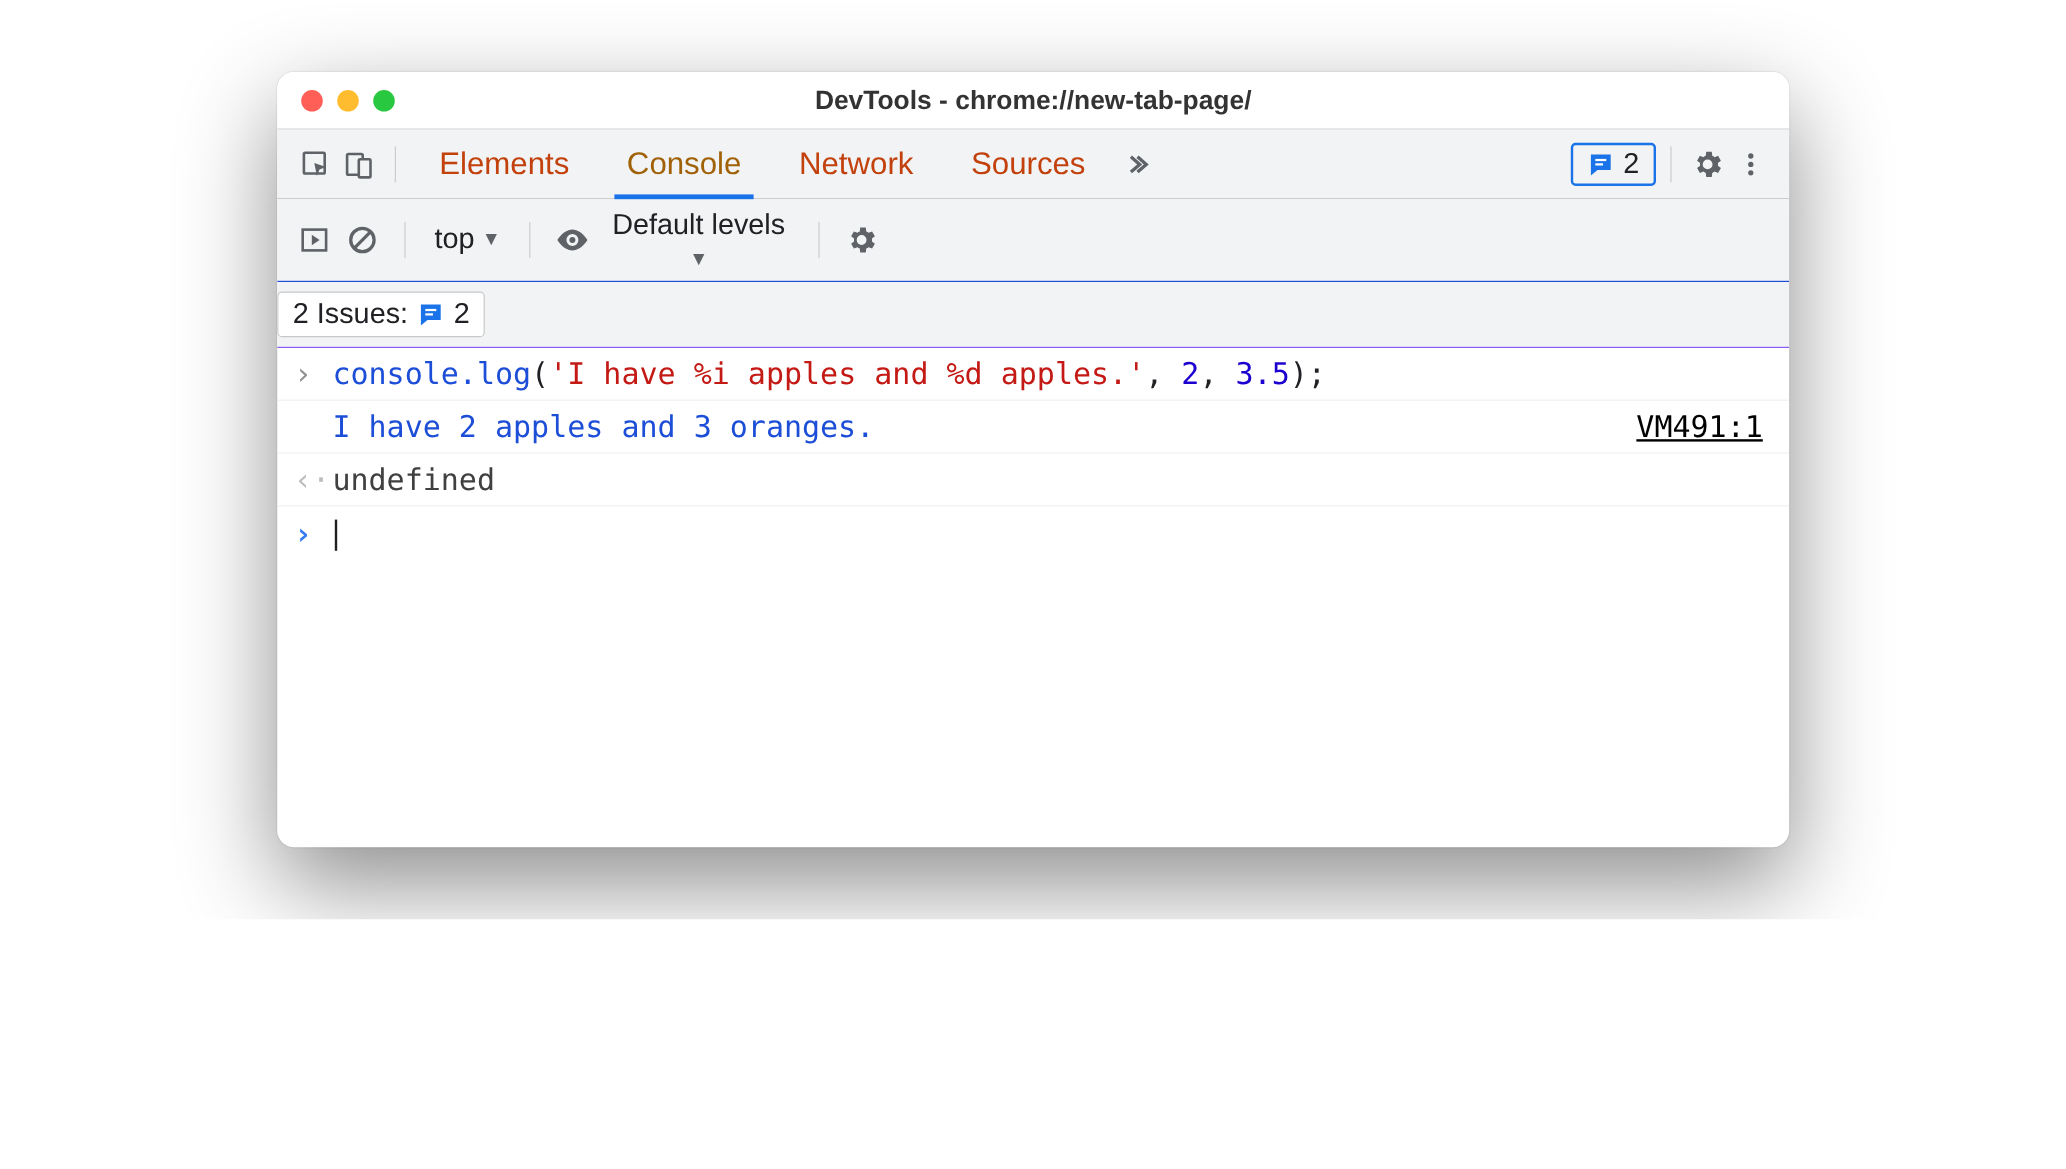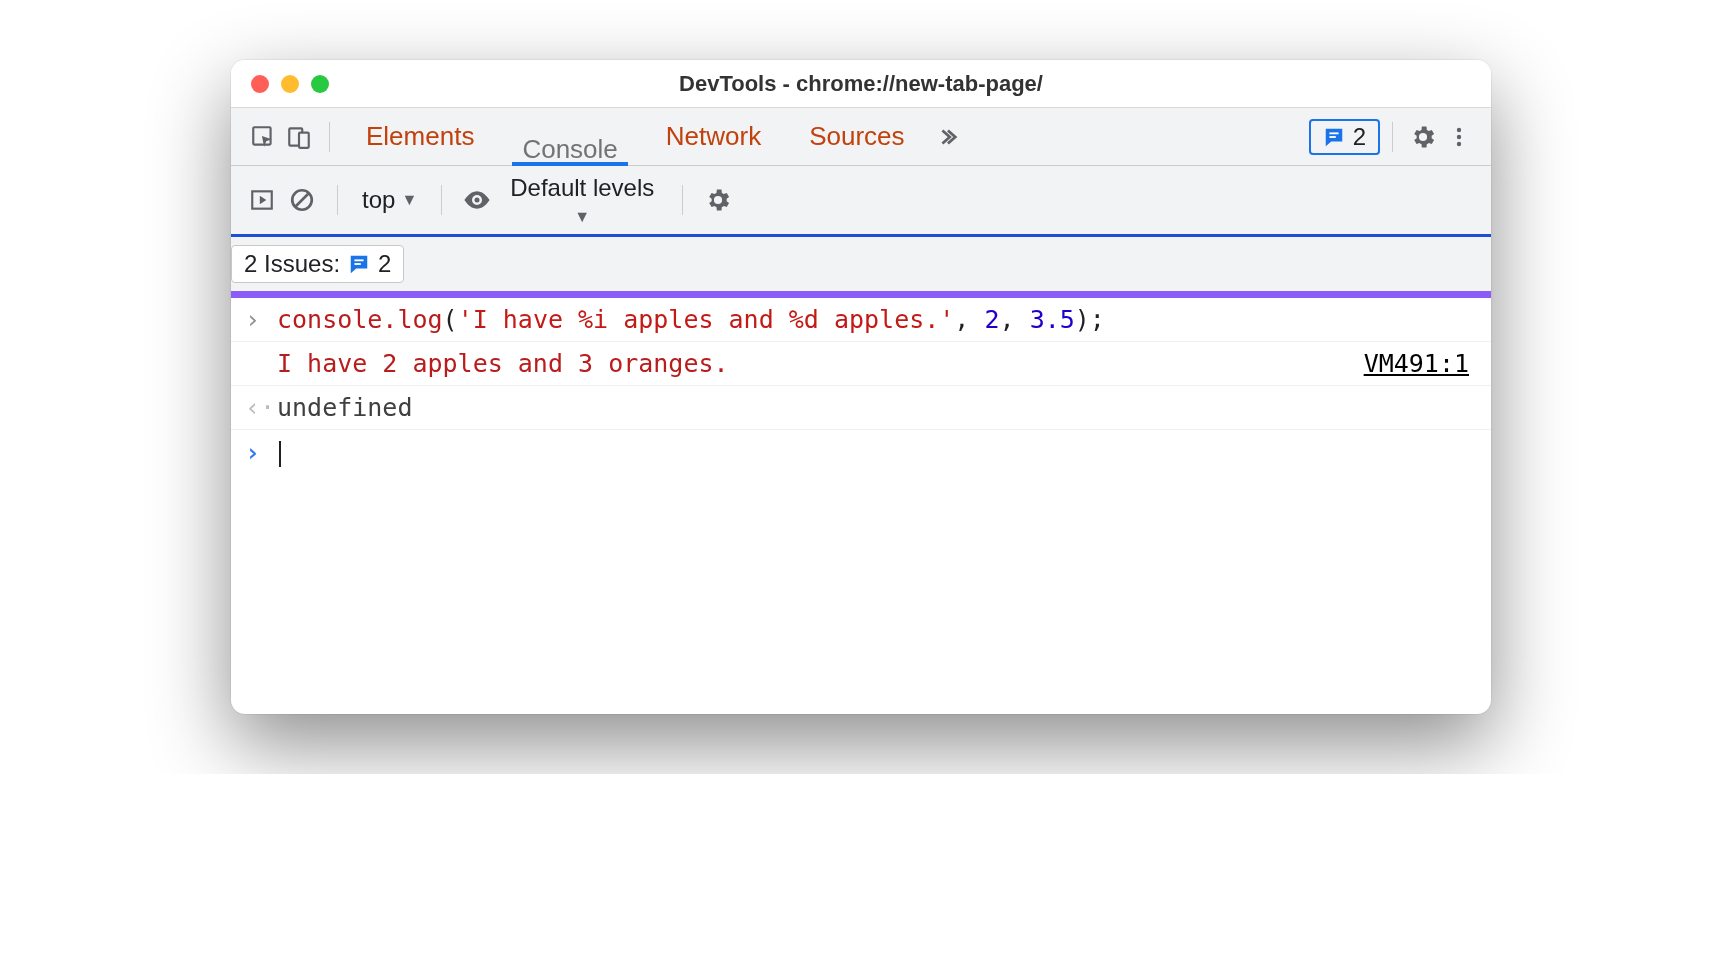"Console" .tab.active { align-items: flex-end -> none; color: #737373 -> #a16207 }
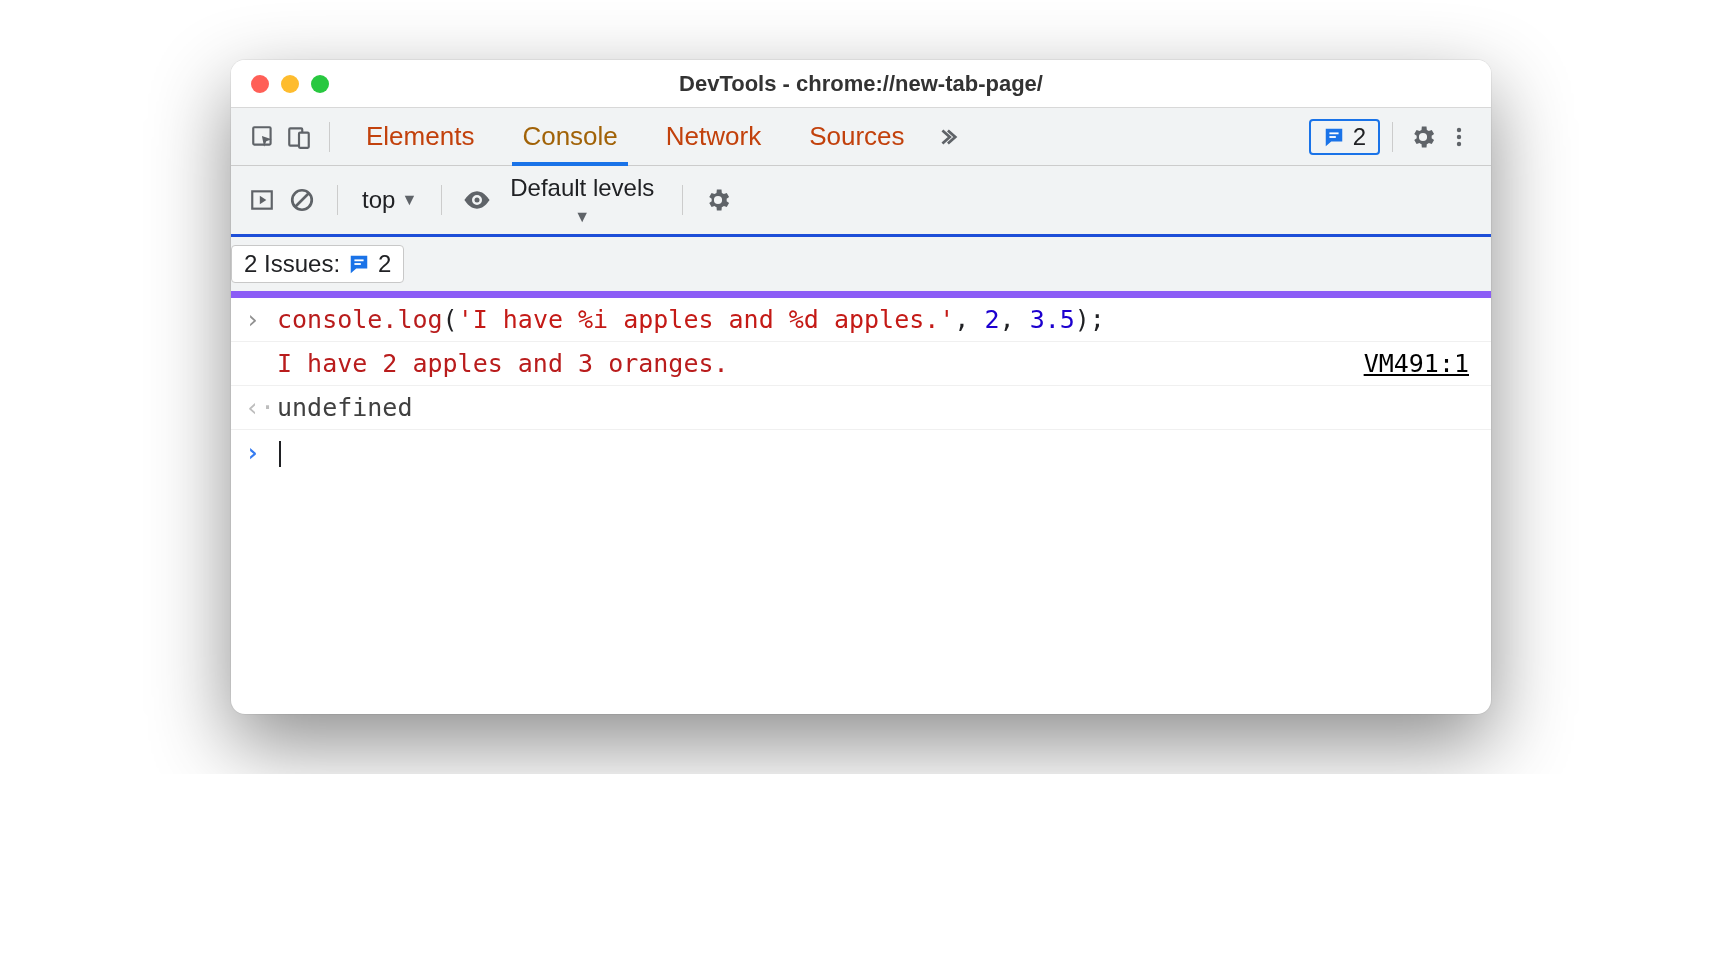"top" .toolbar { border-bottom: 3px solid #1d4ed8 -> 1px solid #1d4ed8 }
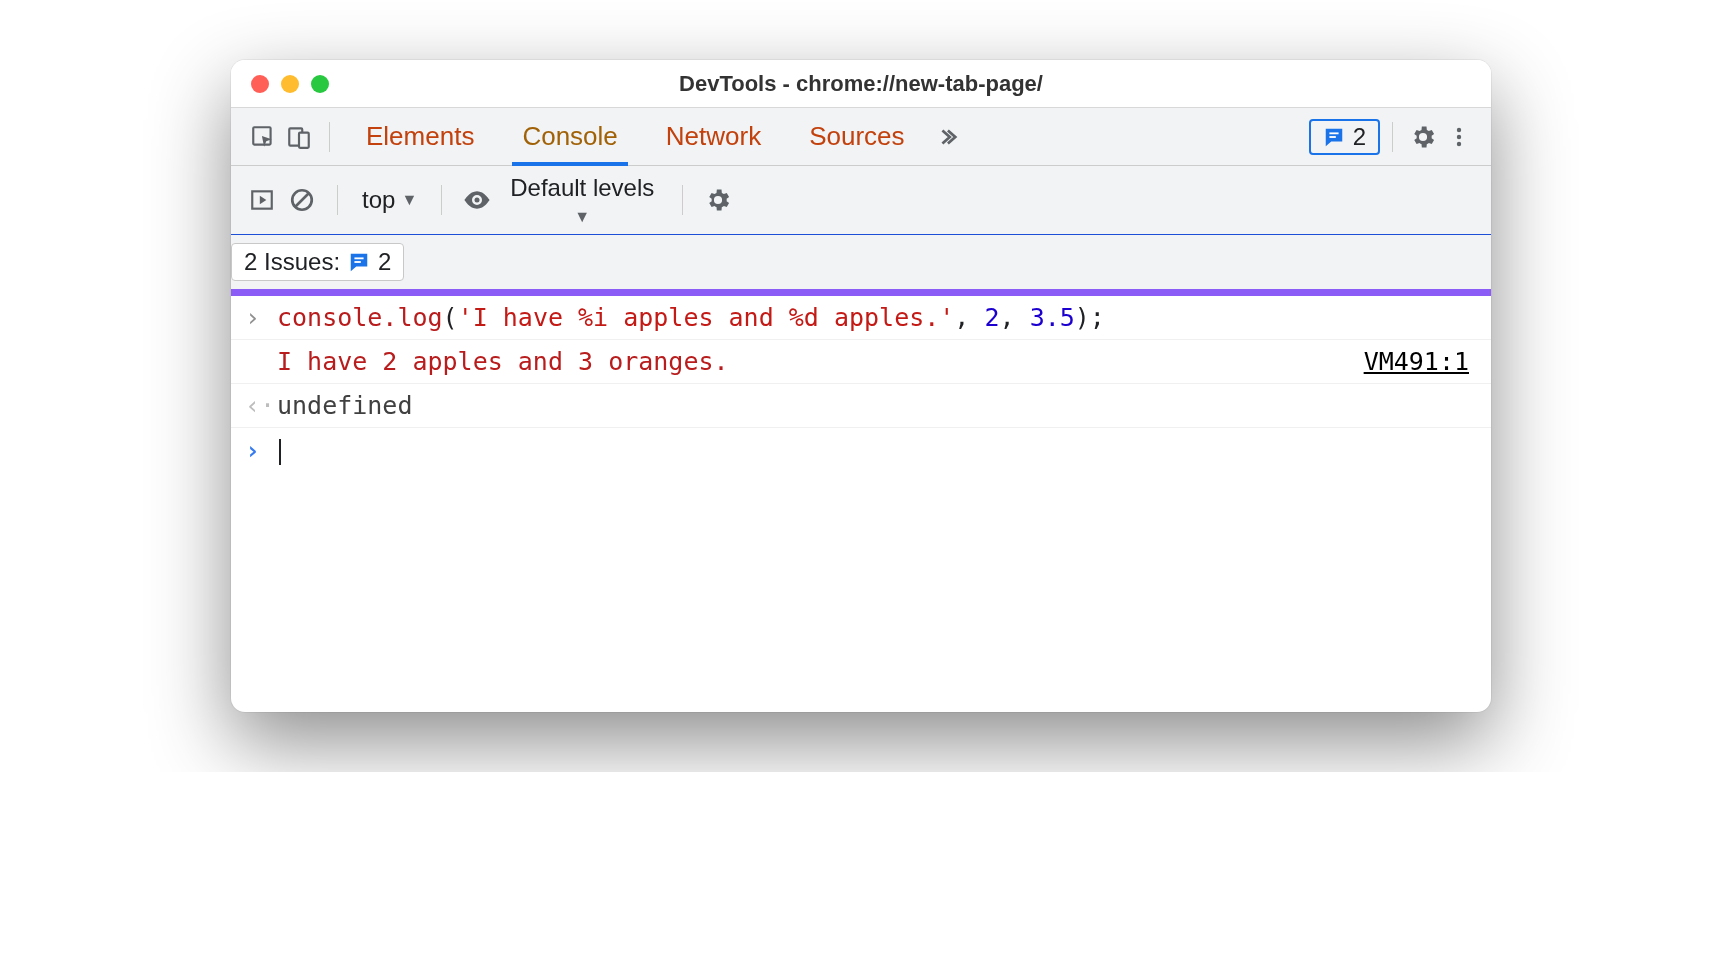"2 Issues:" .issues-row { border-bottom: 7px solid #8b5cf6 -> 1px solid #8b5cf6 }
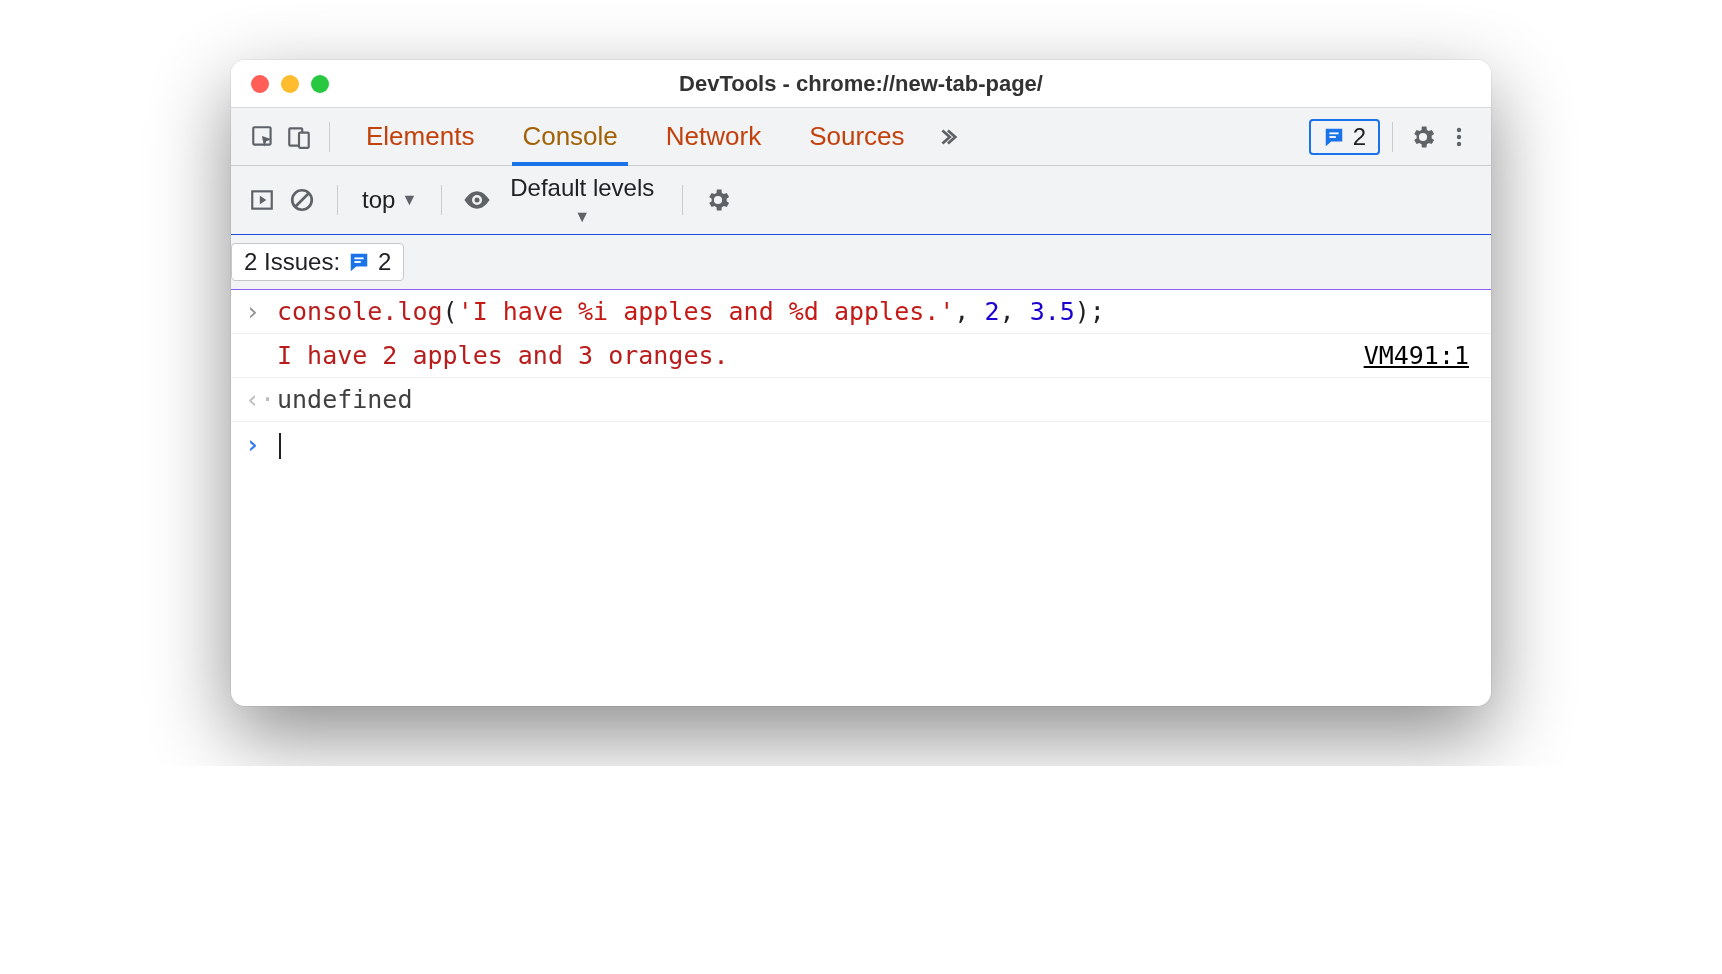"console.log" .tok-plain { color: #b91c1c -> #1d4ed8 }
